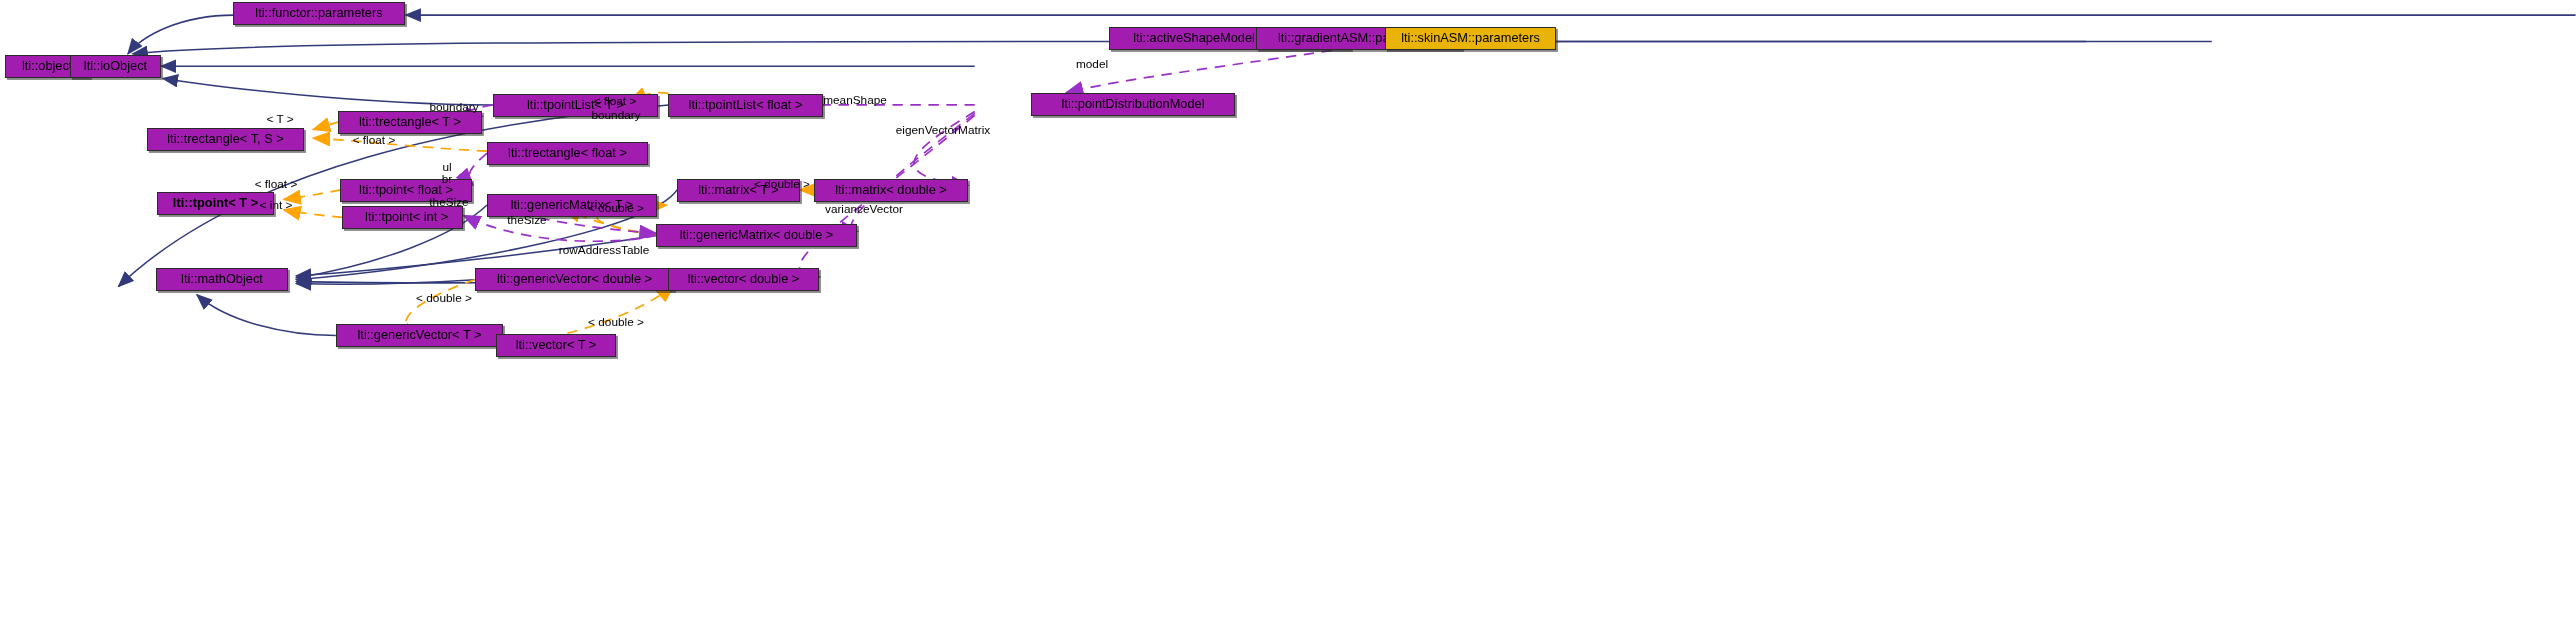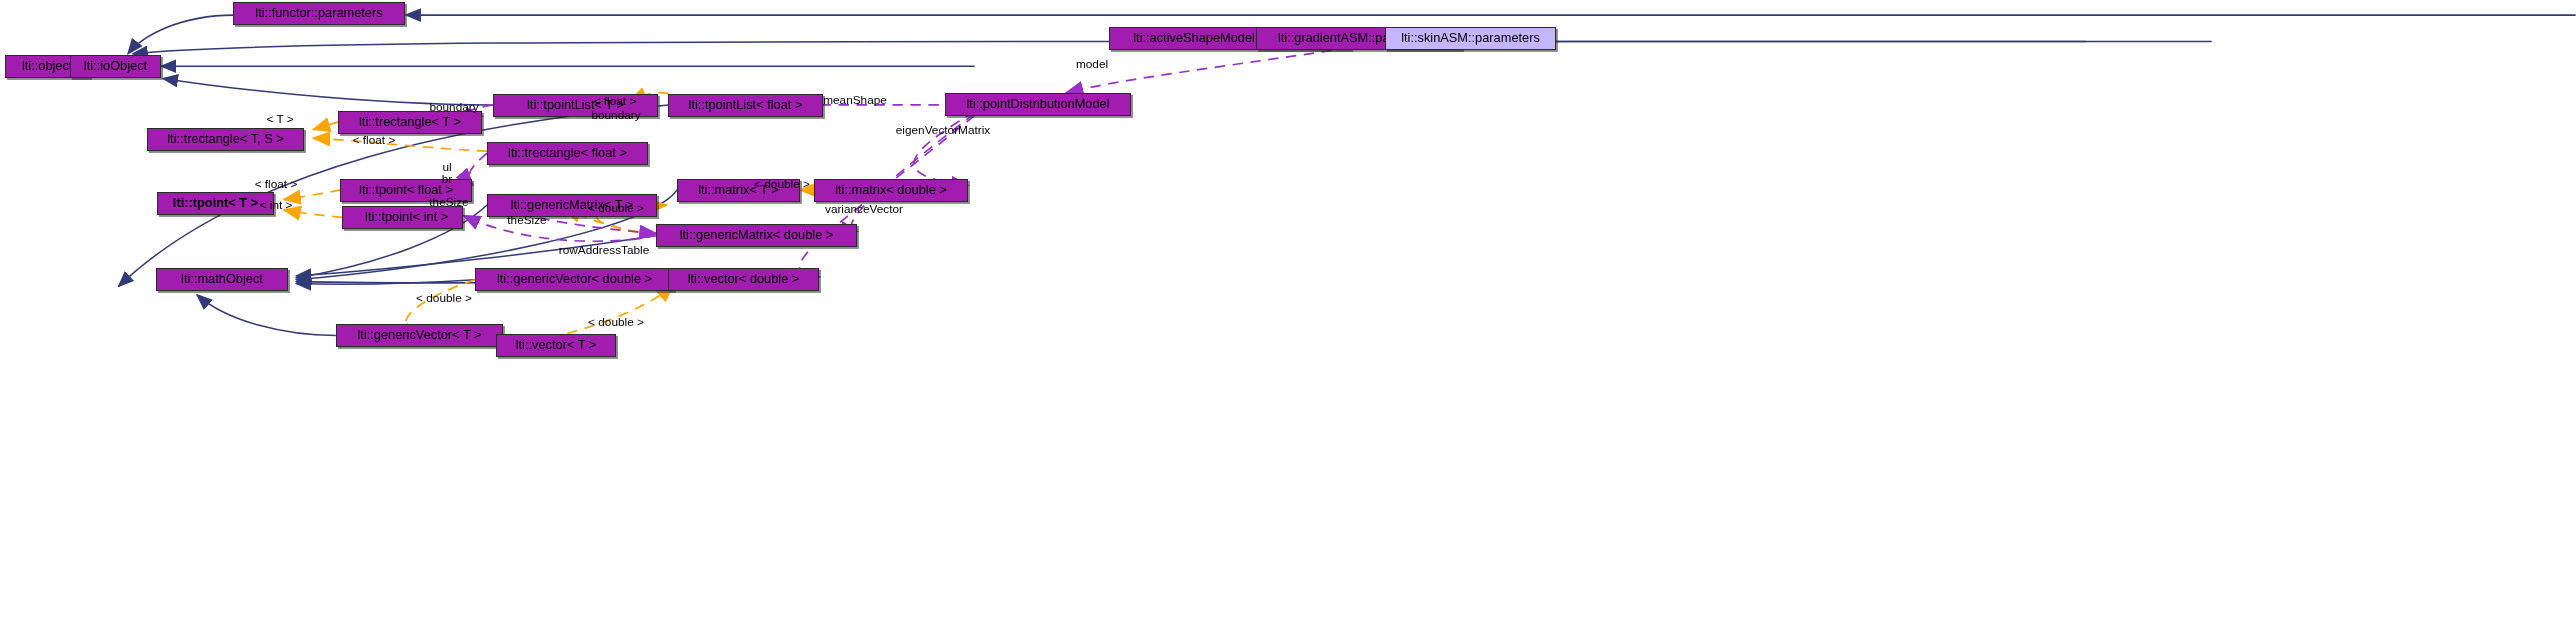"lti::skinASM::parameters" .node.hl { background: #c4b5fd -> #eab308 }
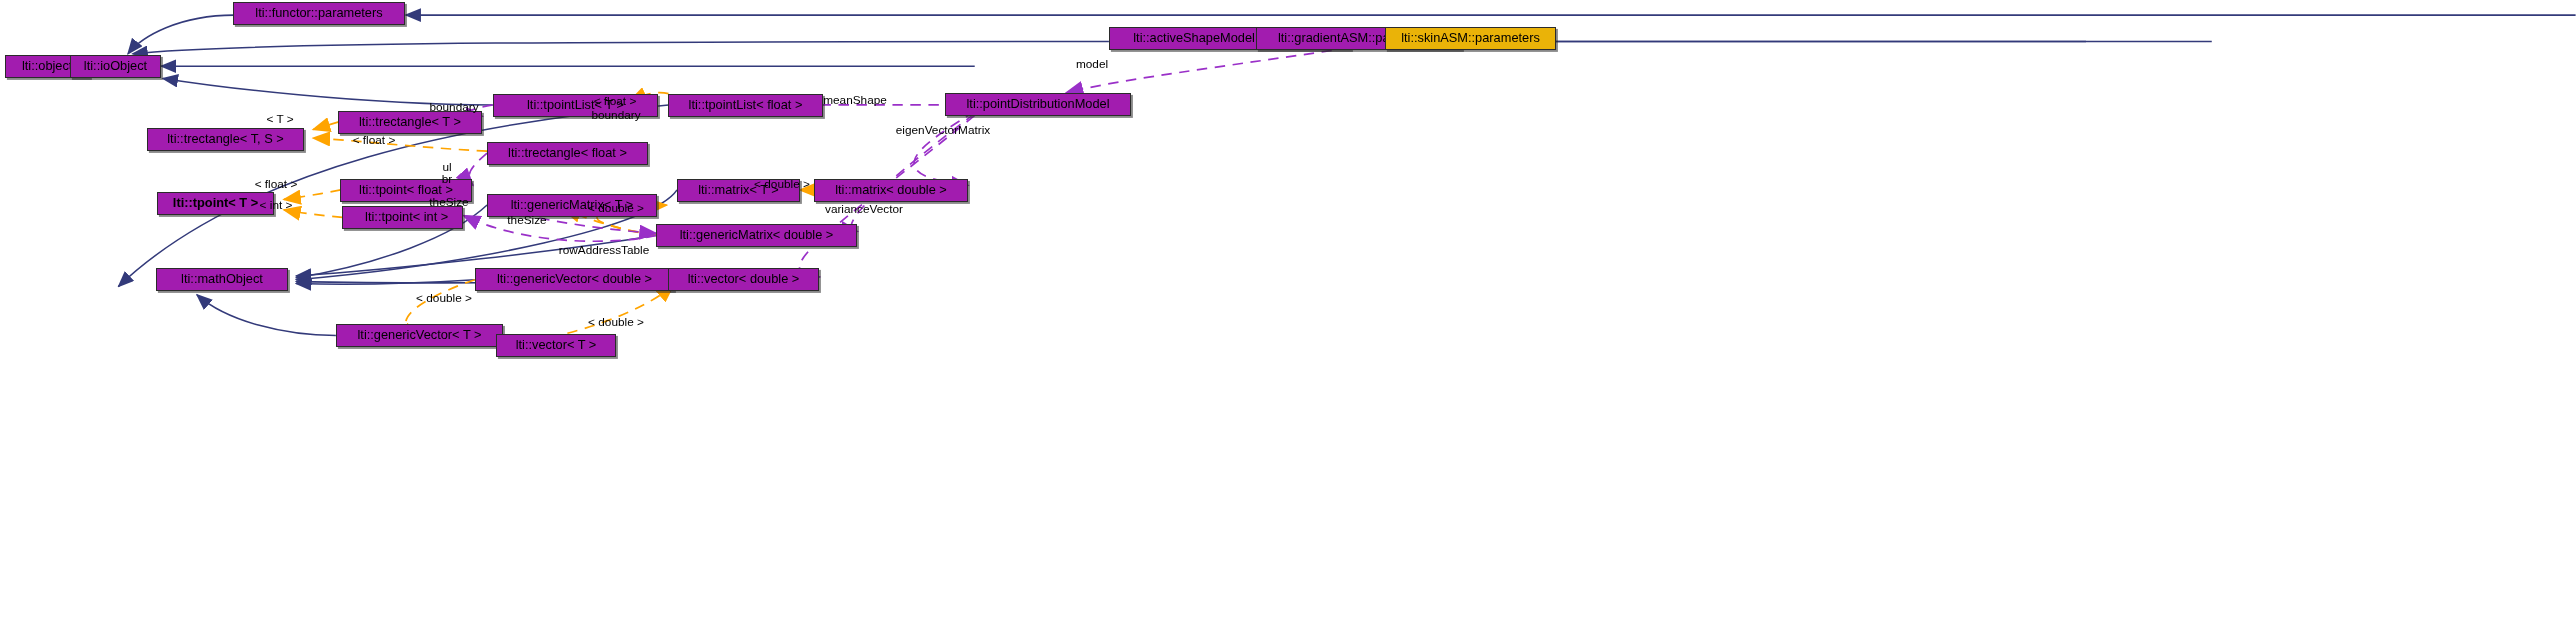"lti::pointDistributionModel" div.node { left: 945px -> 1031px; width: 186px -> 204px }
